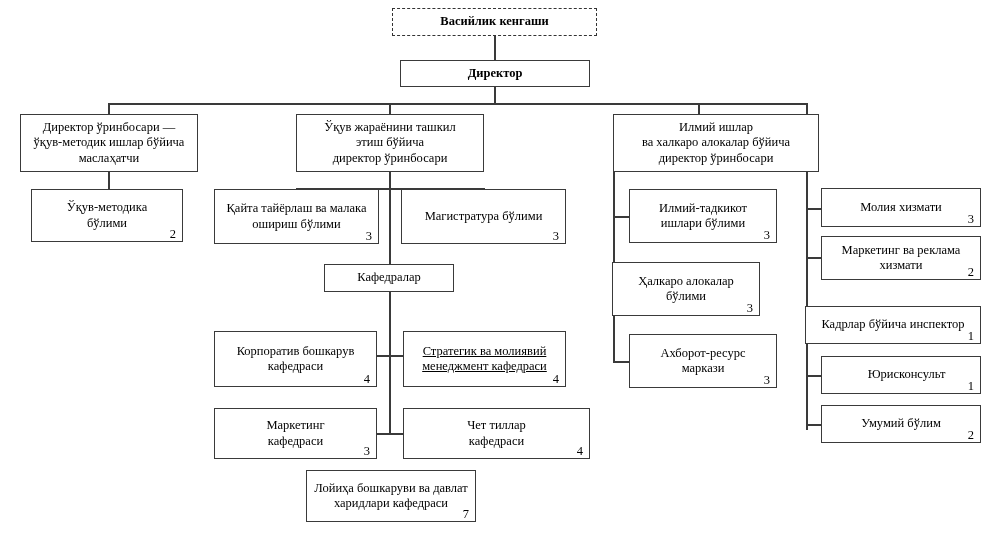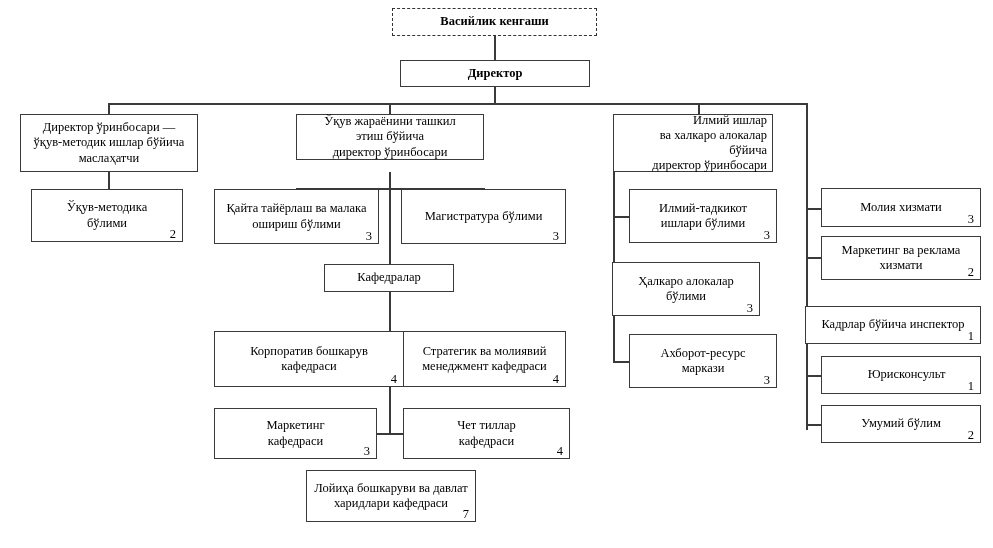"Ўқув жараёнини ташкил" div.node { height: 46px -> 58px }
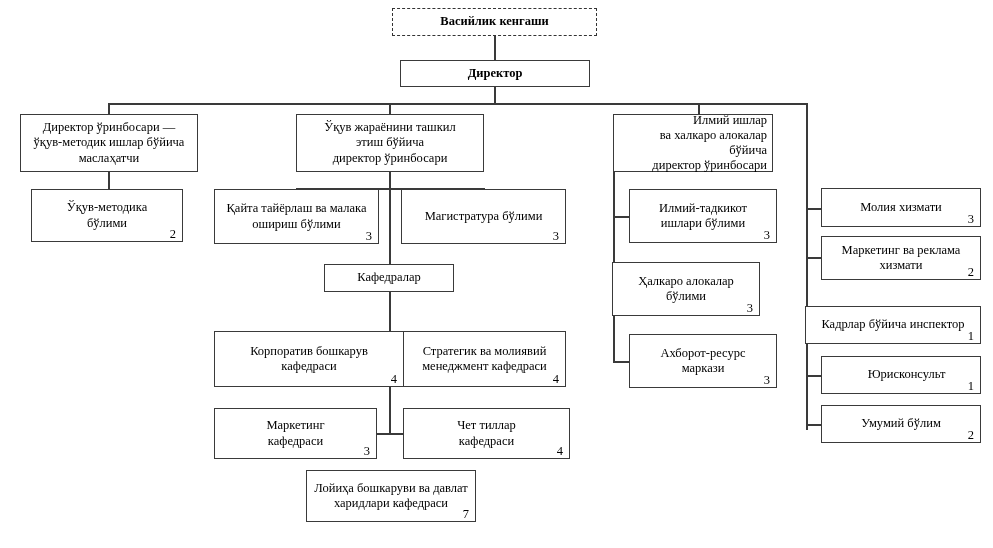"Илмий ишлар" div.node { text-align: right -> none; width: 160px -> 206px }
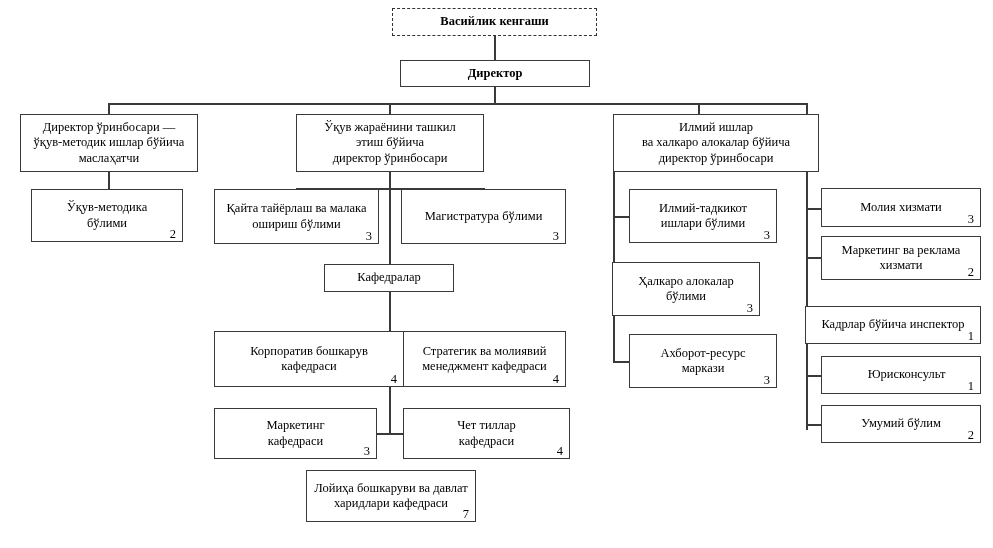"Корпоратив бошкарув" div.node { width: 190px -> 163px }
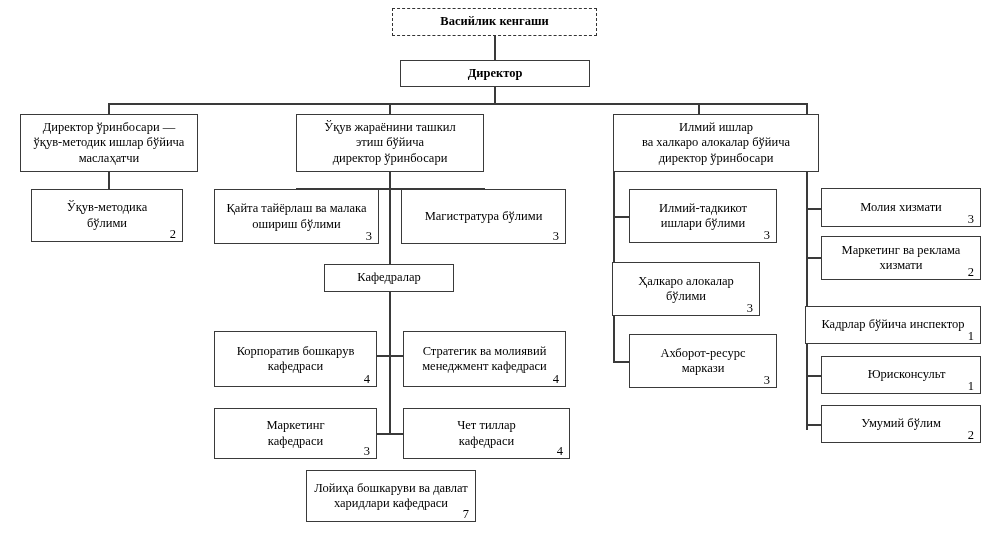"Стратегик ва молиявий" div.node { text-decoration: none -> underline }
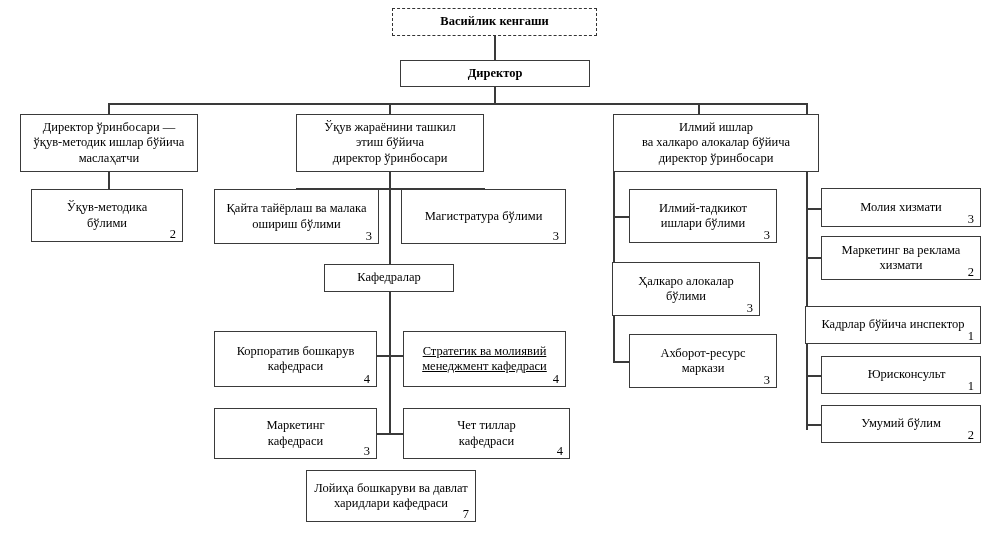"Чет тиллар" div.node { width: 167px -> 187px }
